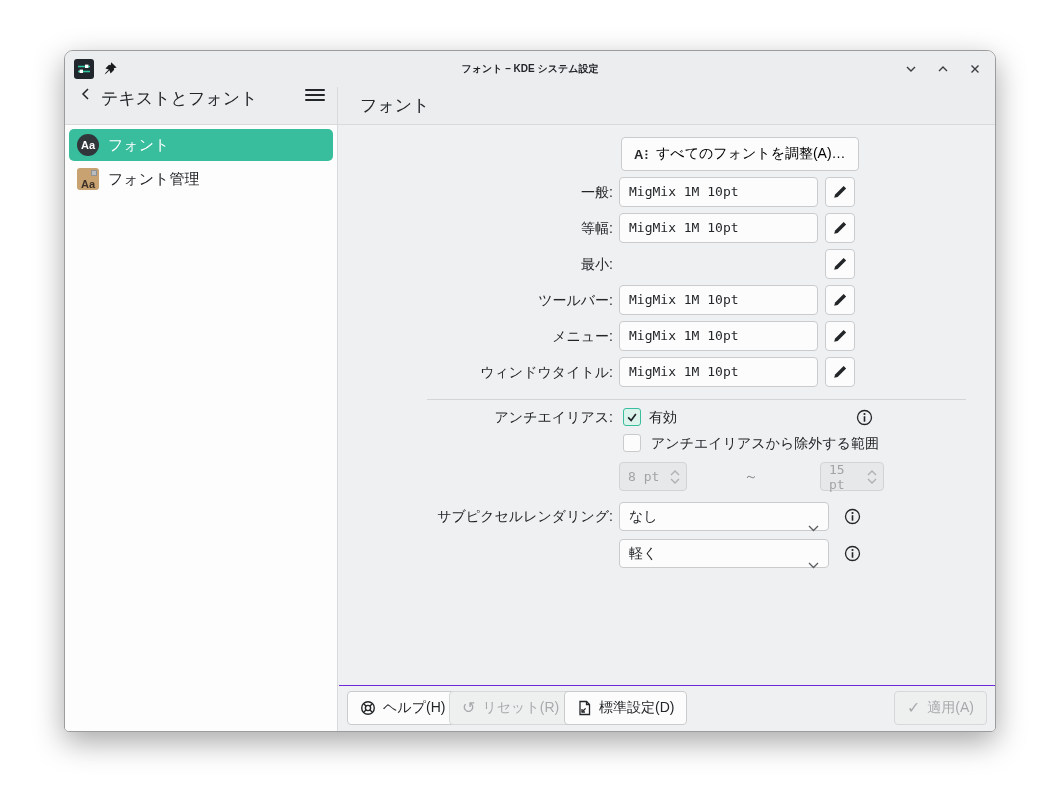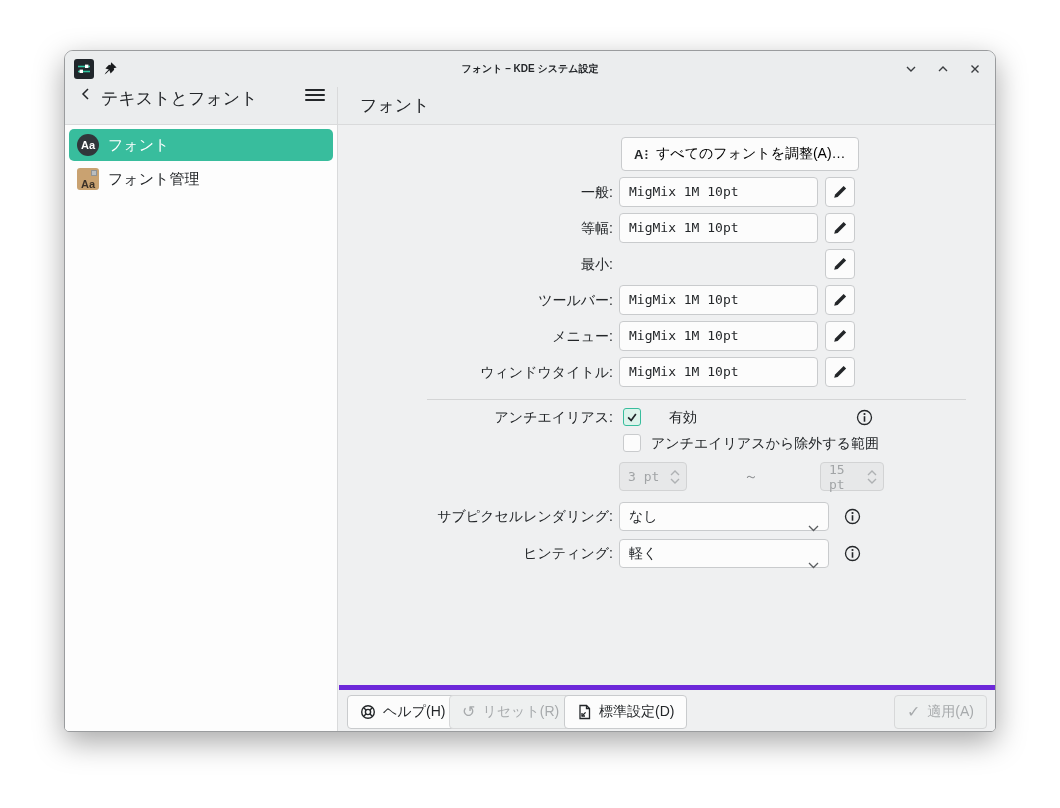"有効" div.cblabel { margin-left: 20px -> none }
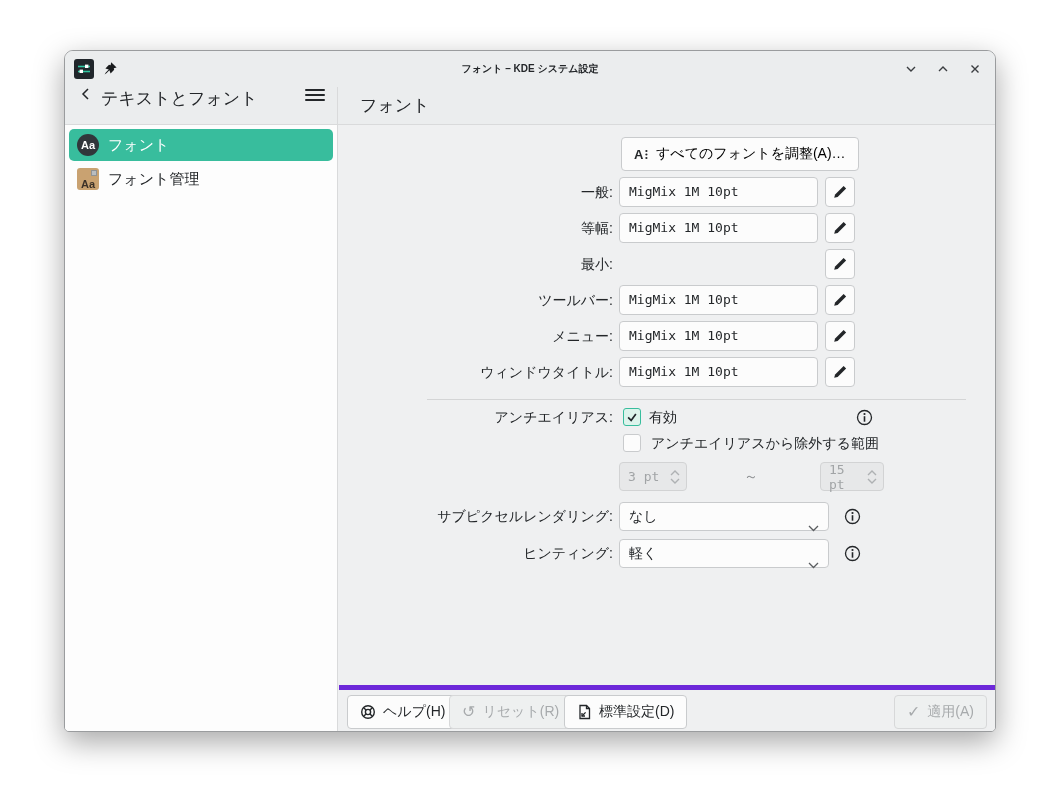"3 pt" span { text: 3 -> 8 }
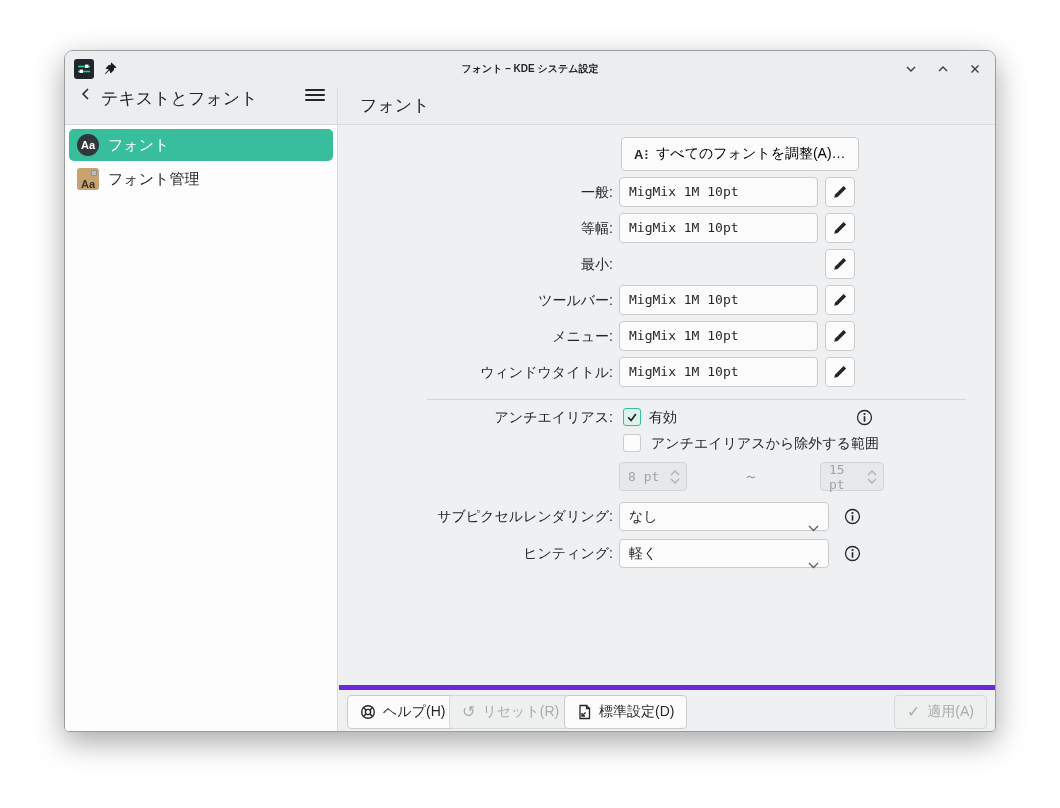"ヒンティング:" div.label { html: <div>ヒンティング:</div> -> none }
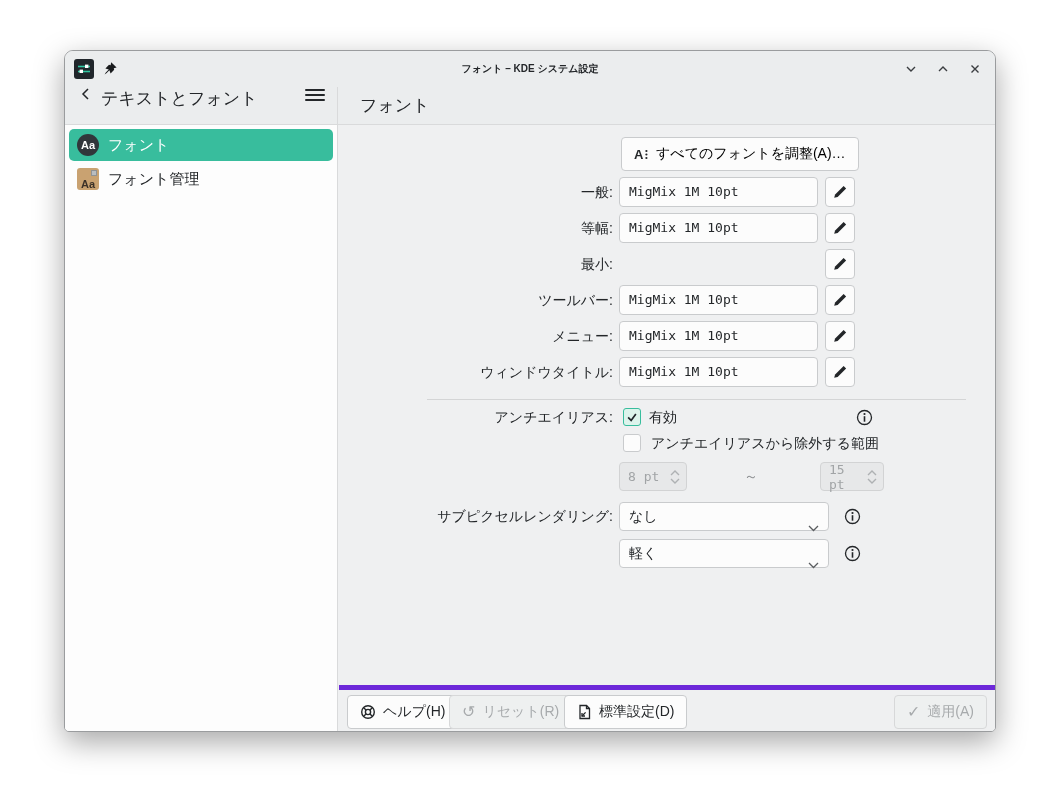"ヘルプ(H)" .footer { border-top: 5px solid #6d28d9 -> 1px solid #6d28d9 }
